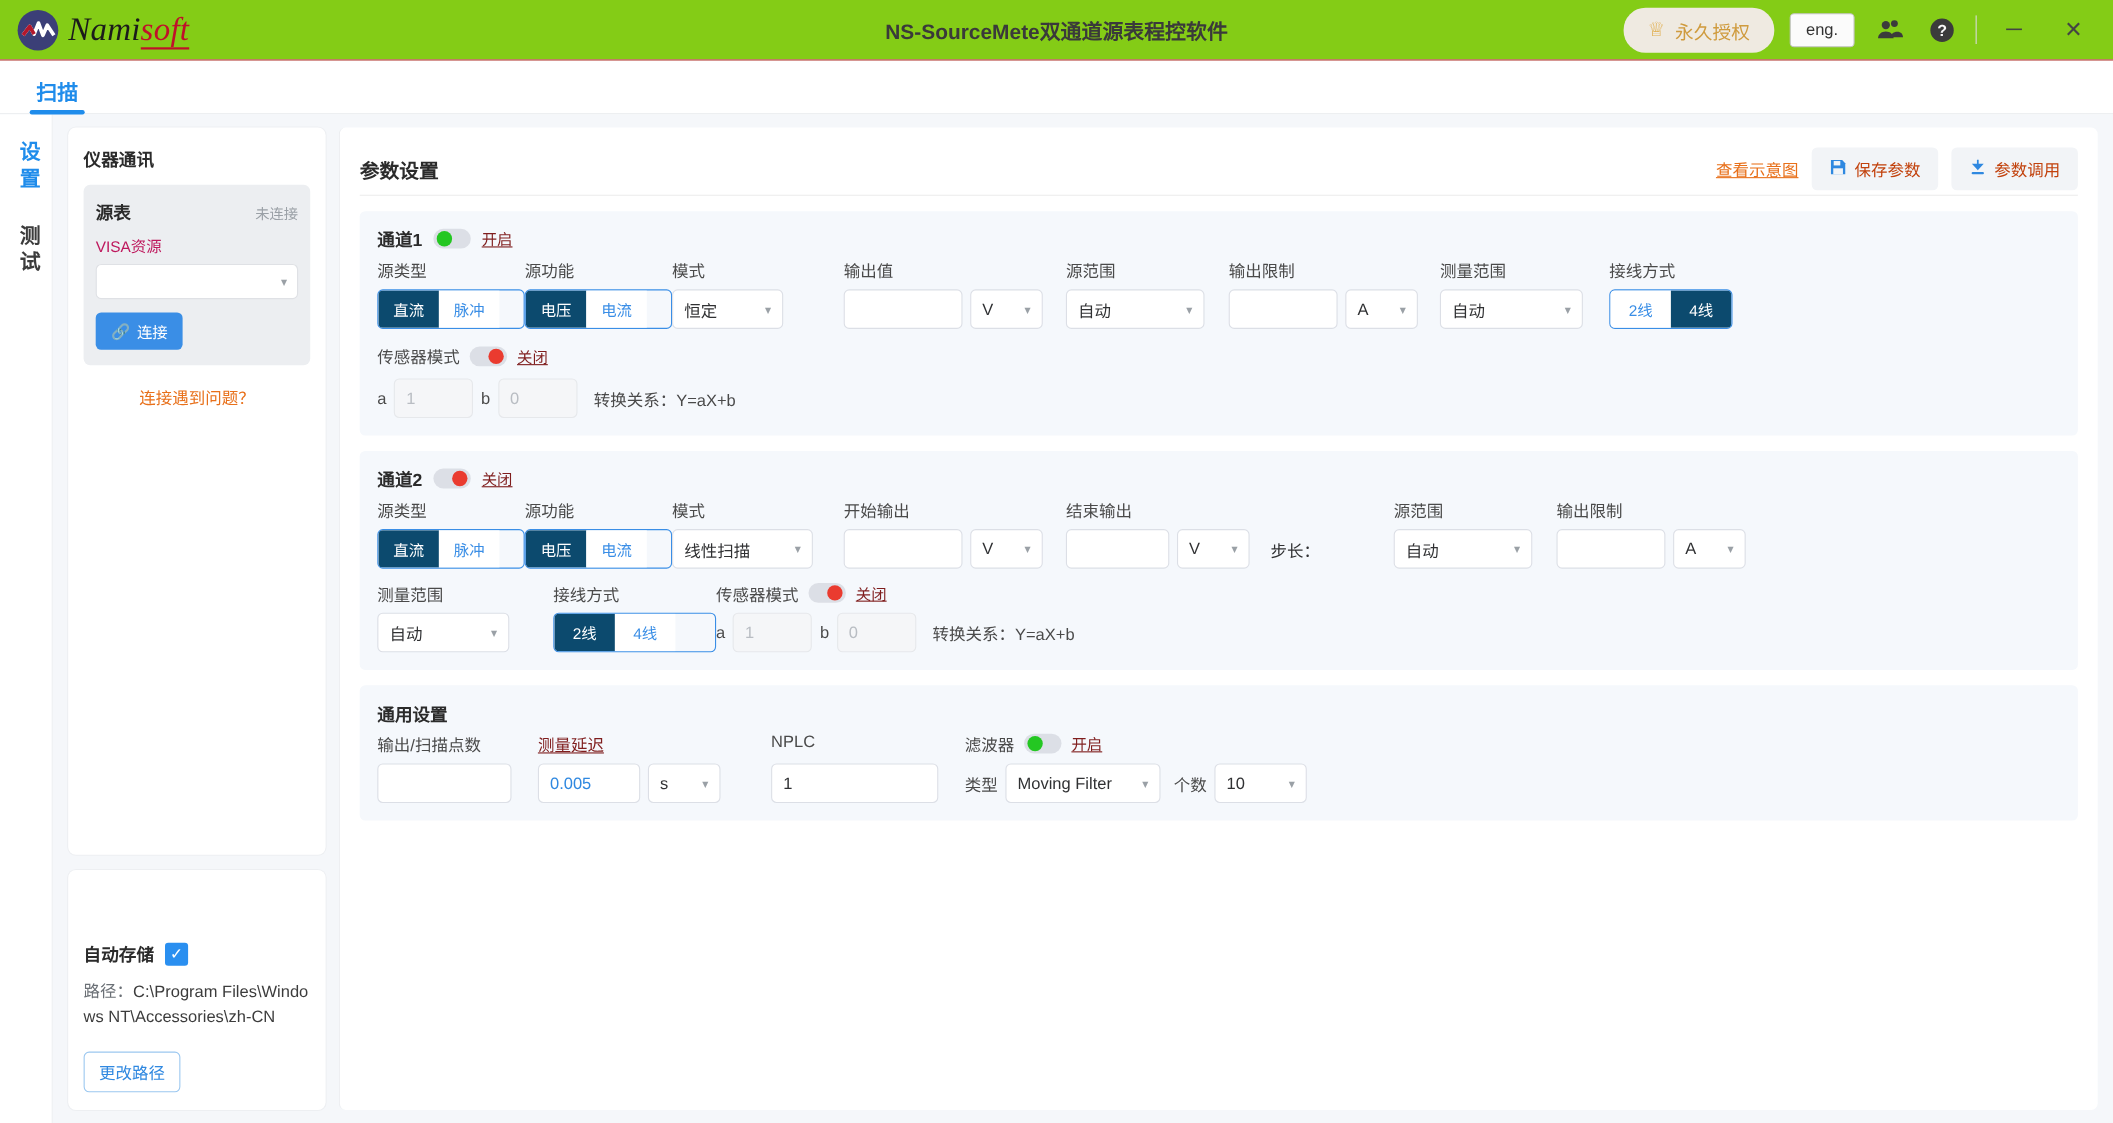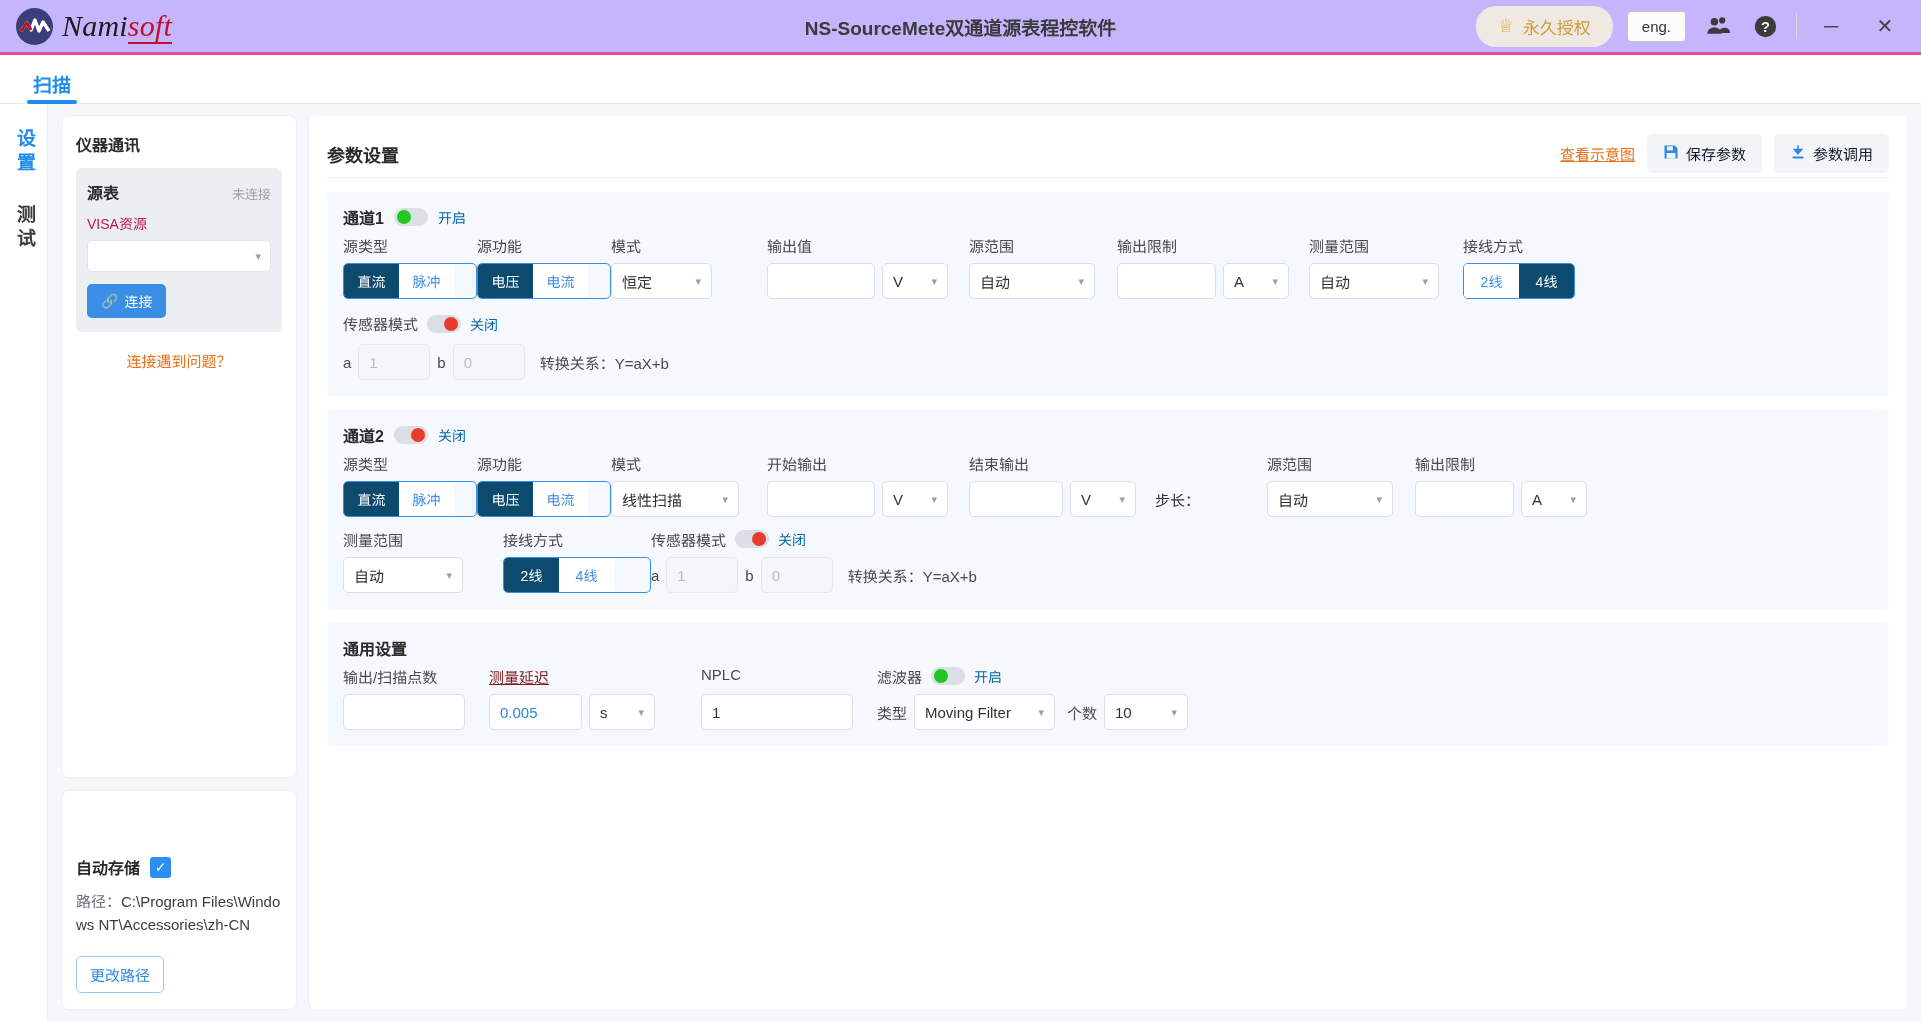"Namisoft" .titlebar { background: #c4b5fd -> #84cc16; border-bottom: 3px solid #ec4899 -> 1px solid #ec4899 }
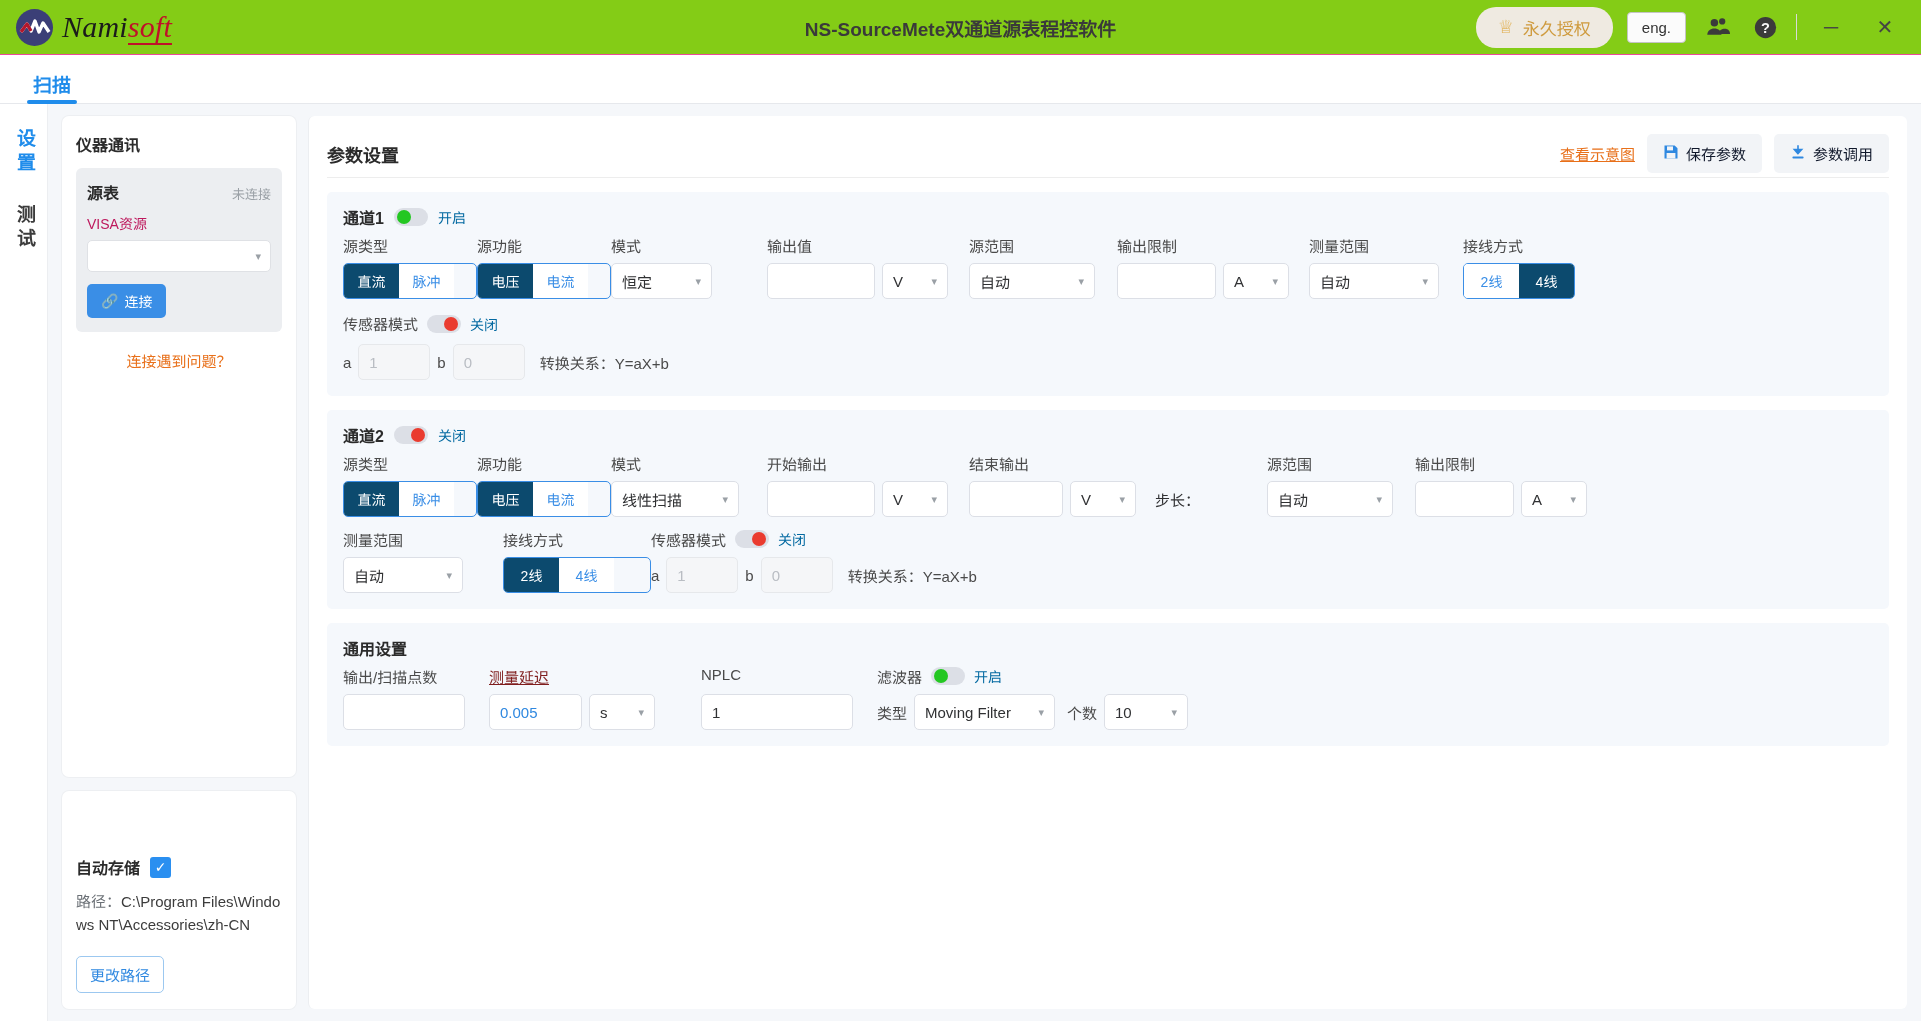"保存参数" .btn-soft { color: #0f172a -> #c2410c }
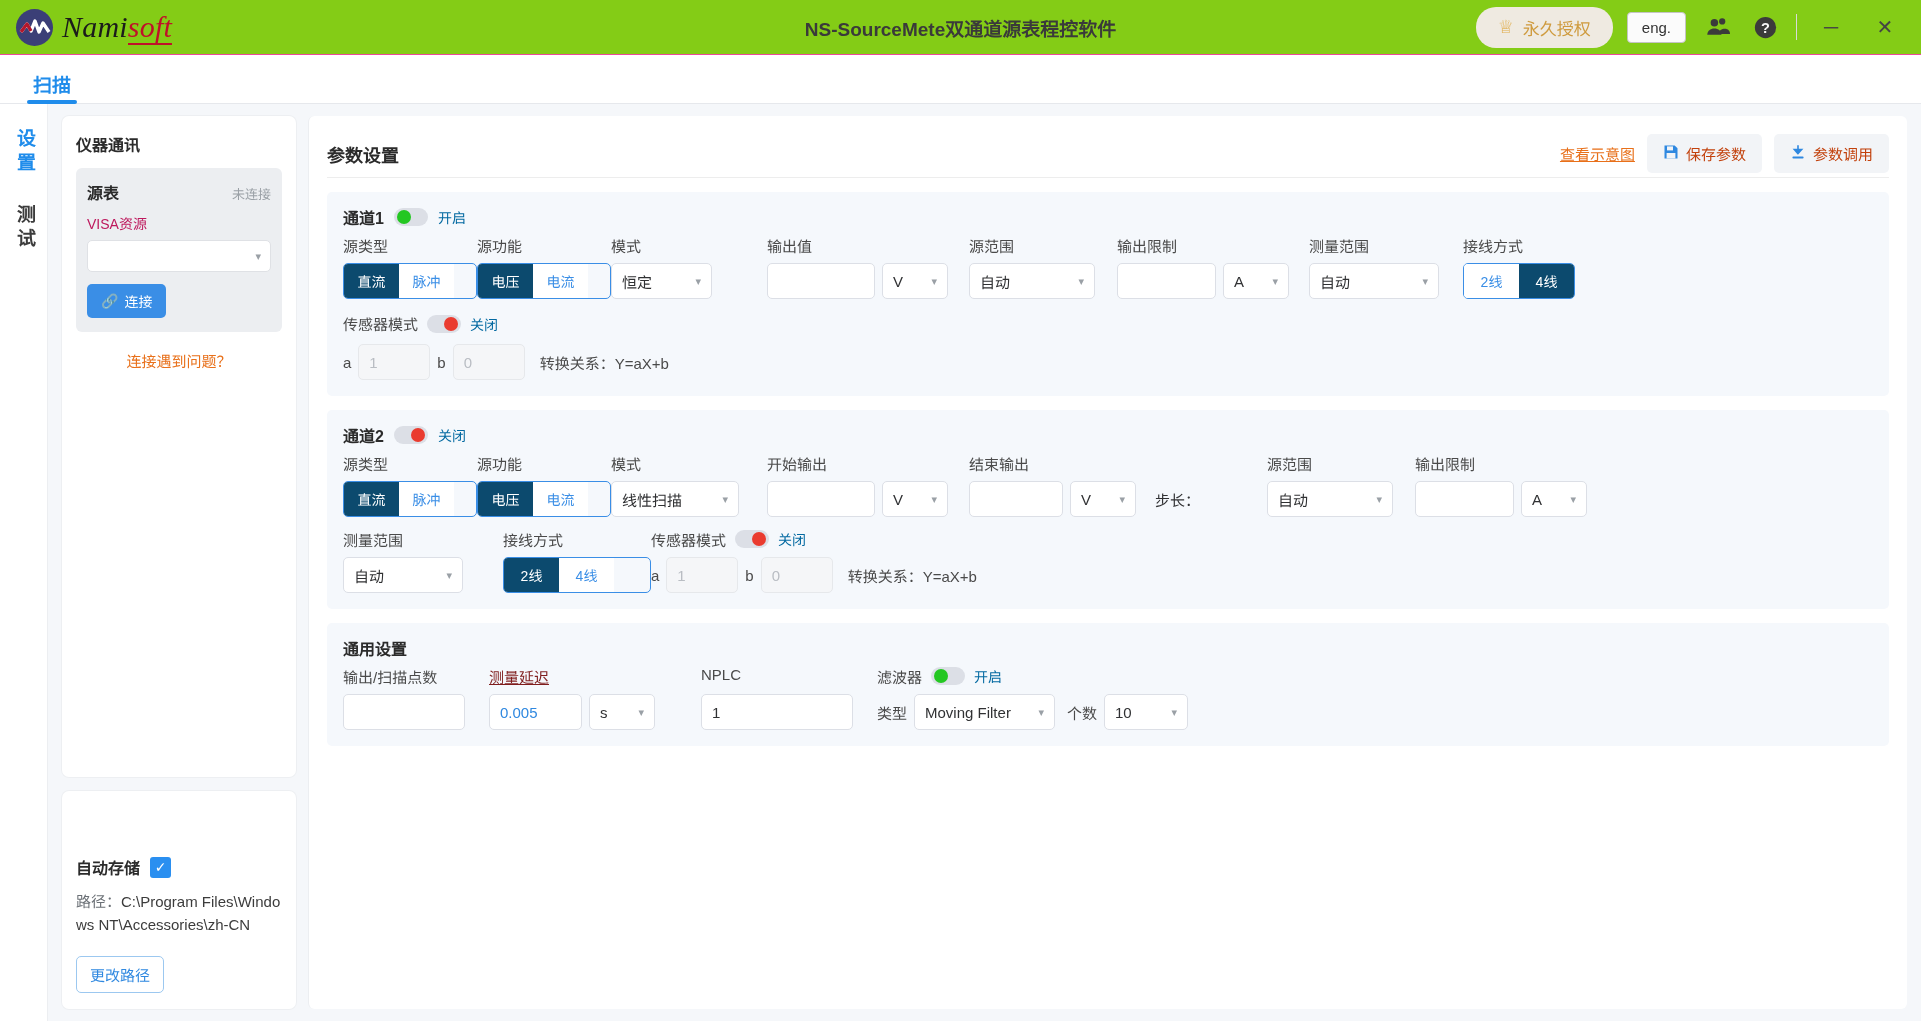"开启" .switch-text { color: #0369a1 -> #7f1d1d; text-decoration: none -> underline }
